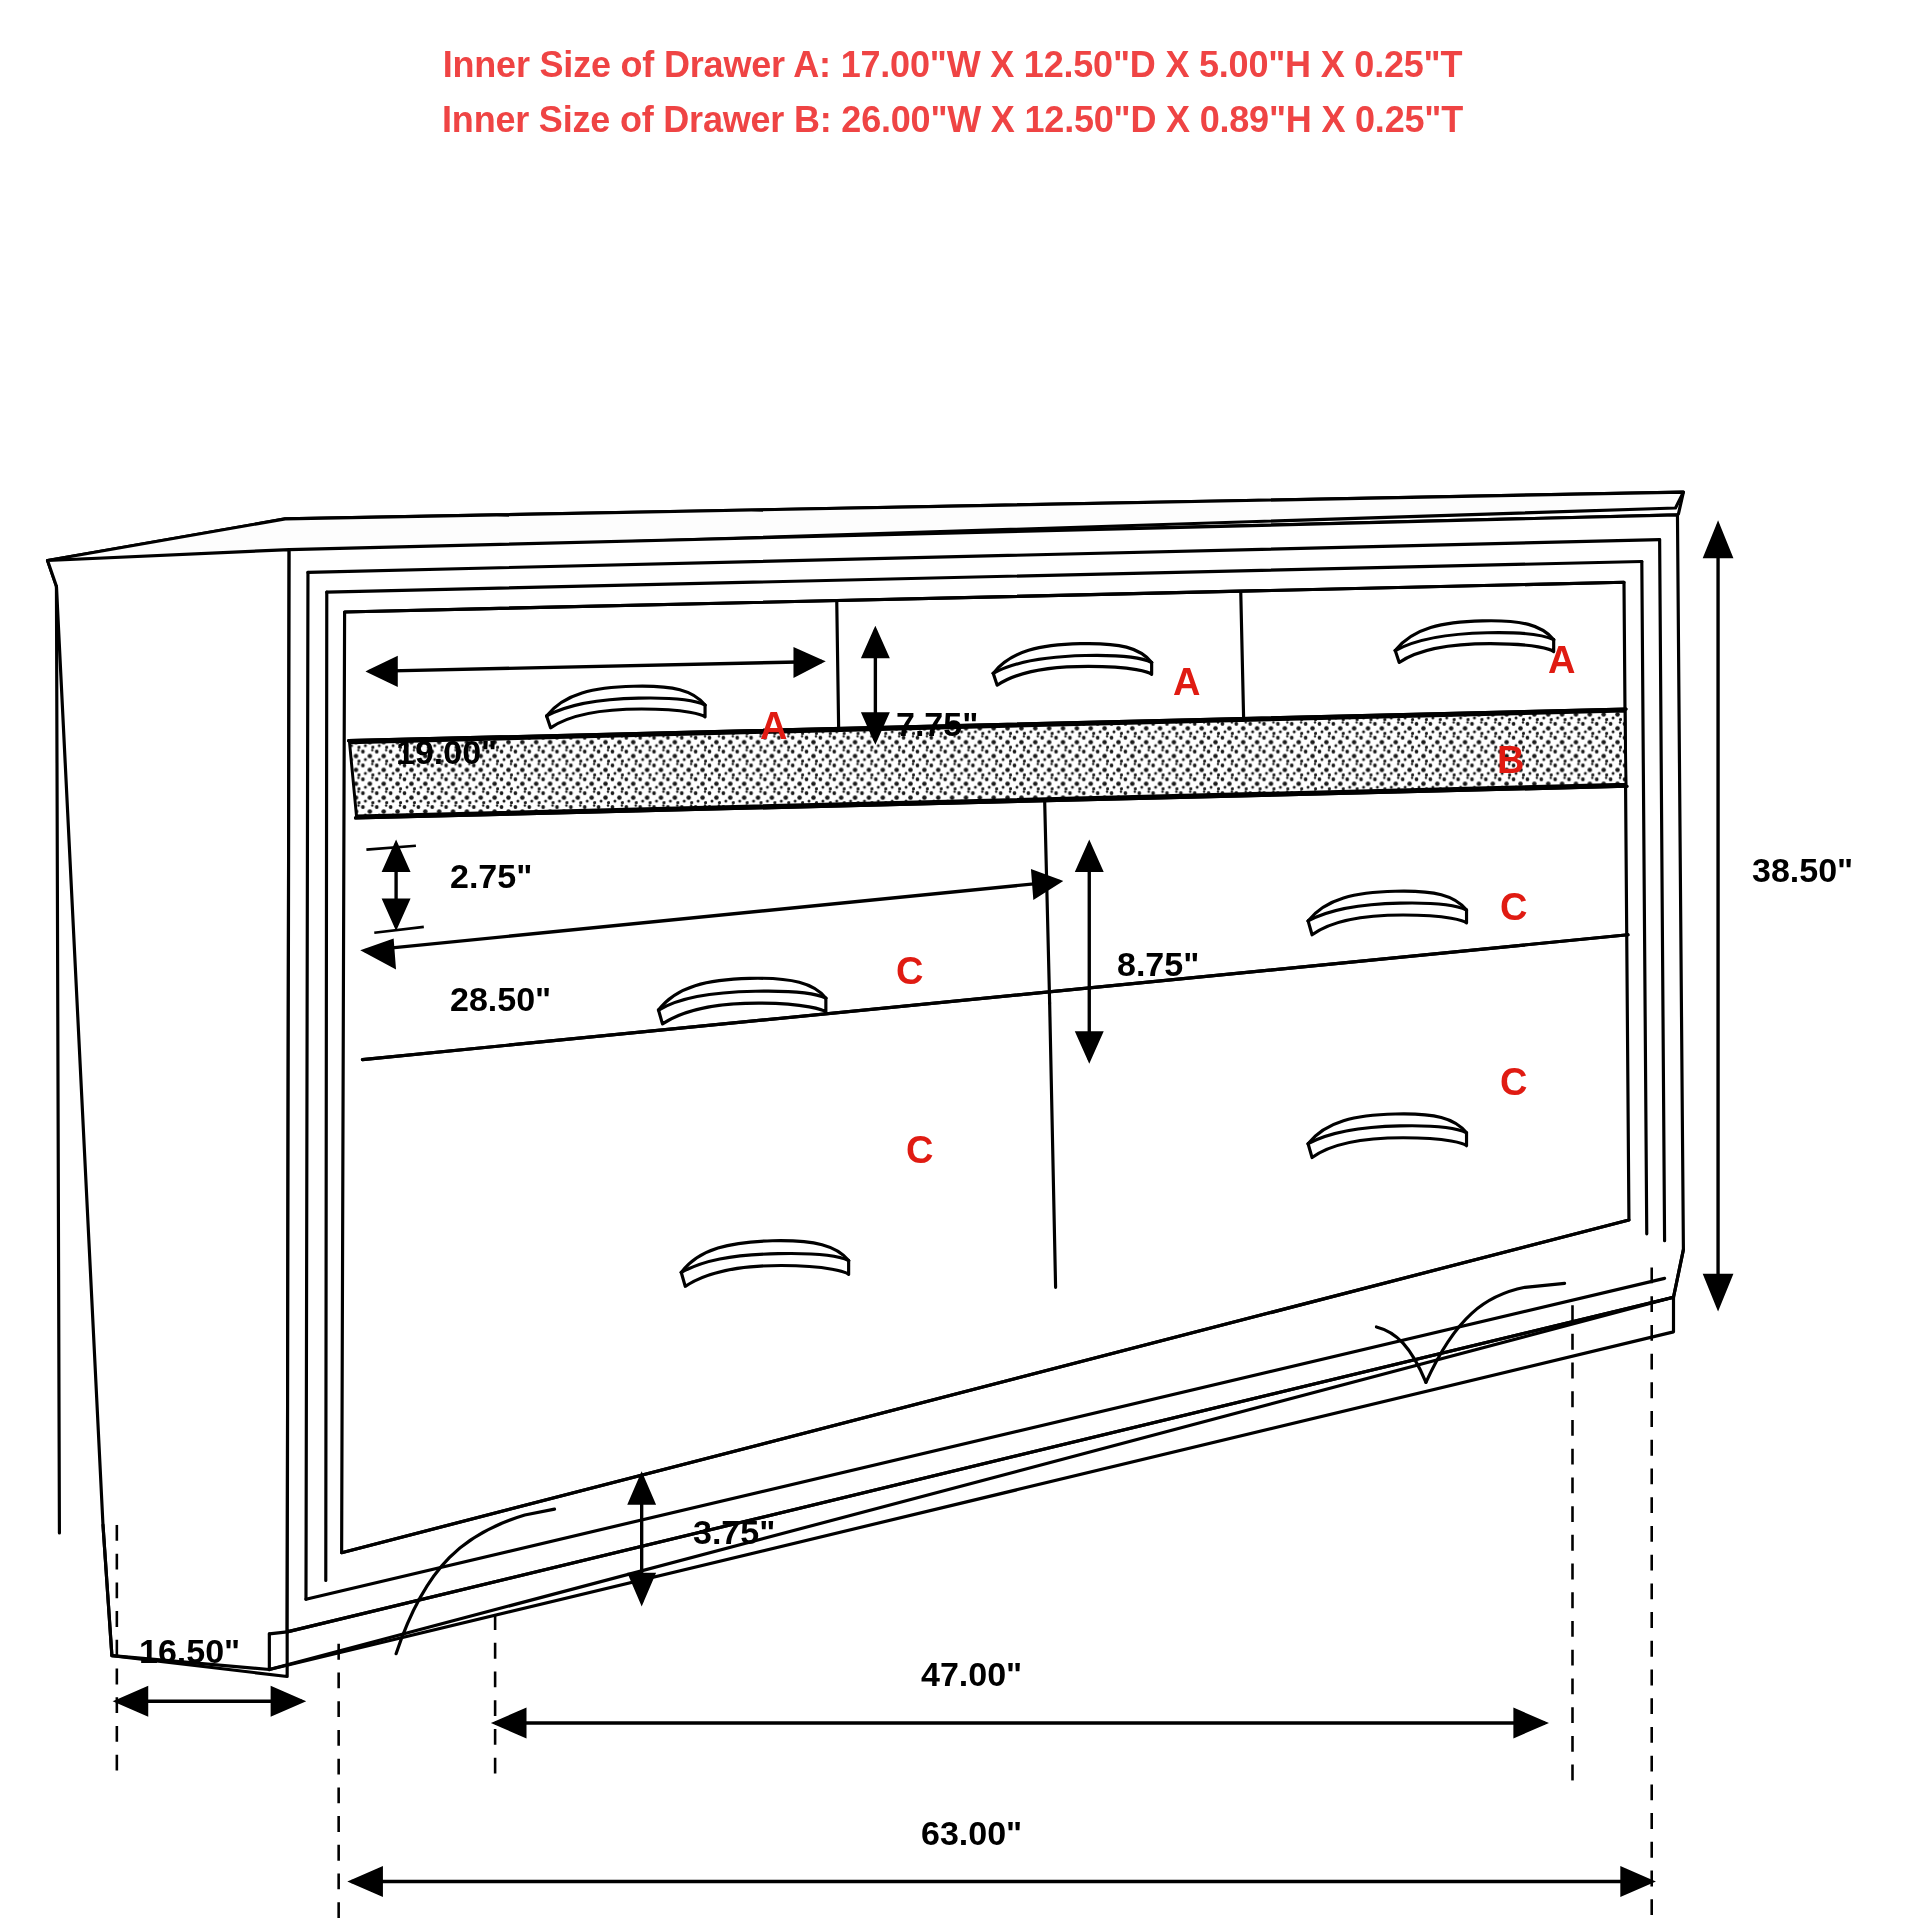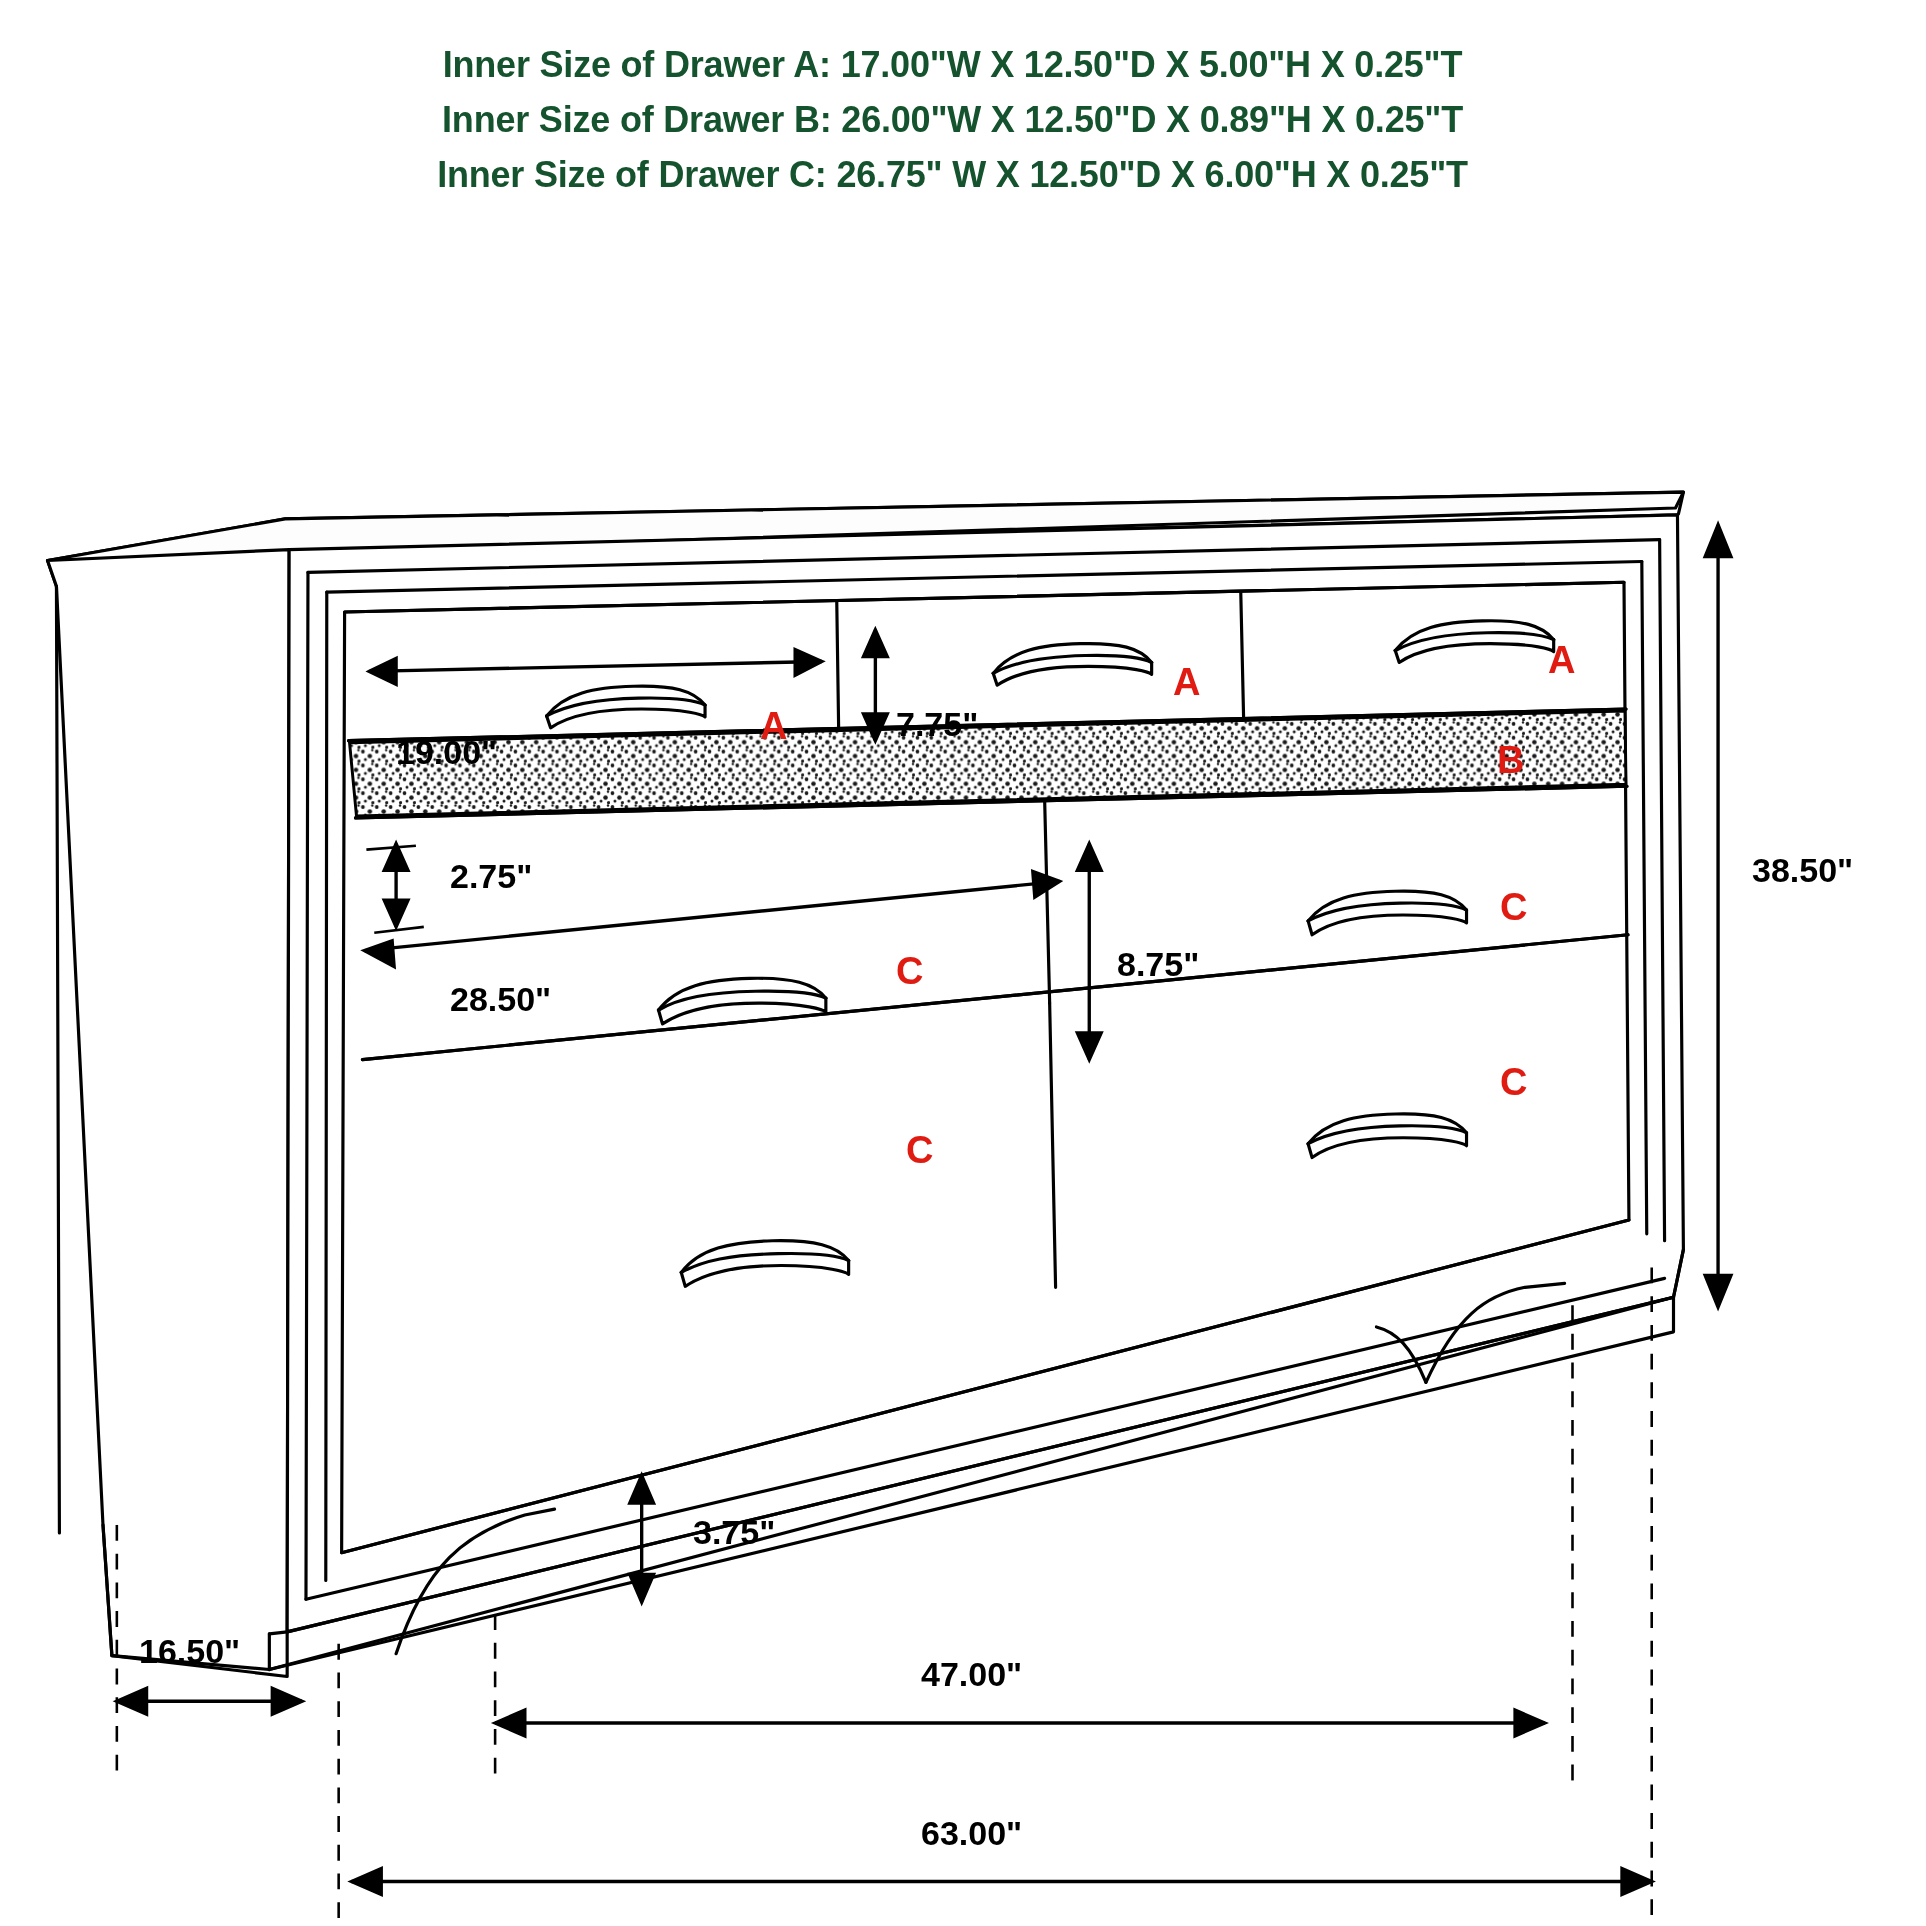"Inner Size of Drawer A:" .hdr { color: #14532d -> #ef4444 }
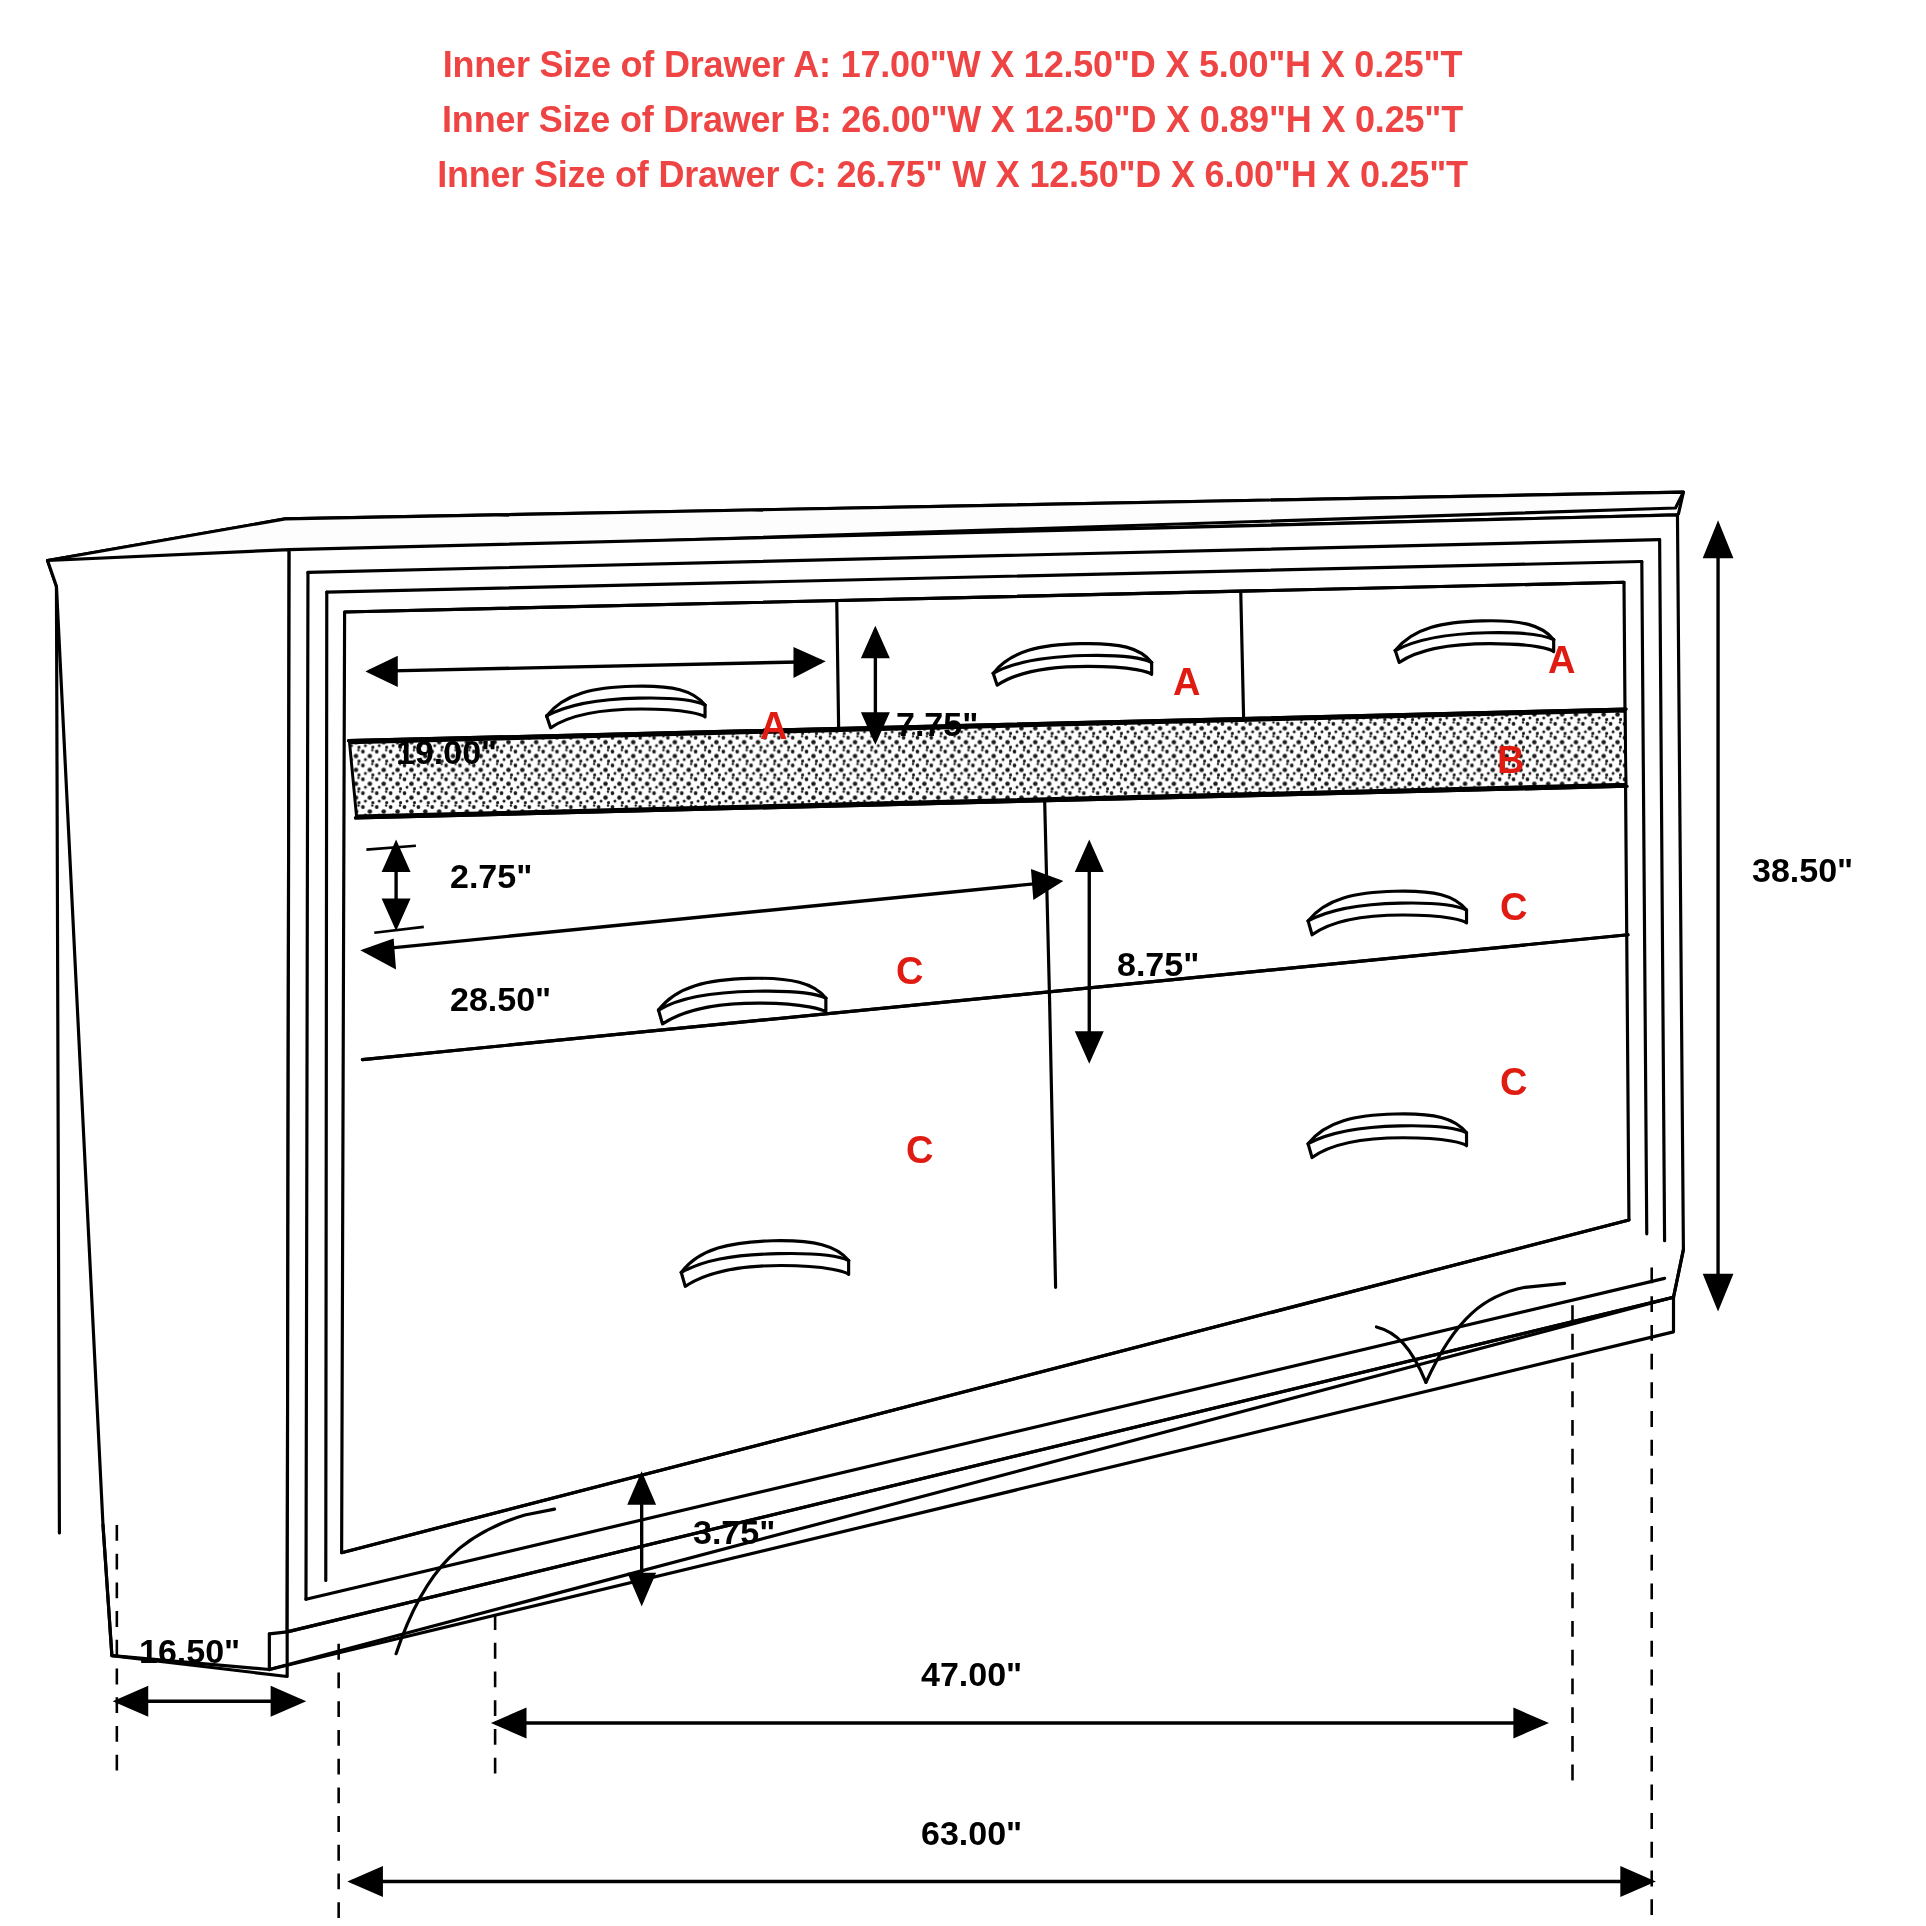"Inner Size of Drawer C:" div.hdr { html: <div>Inner Size of Drawer C: 26.75" W X 12.50"D X 6.00"H X 0.25"T</div> -> none }
